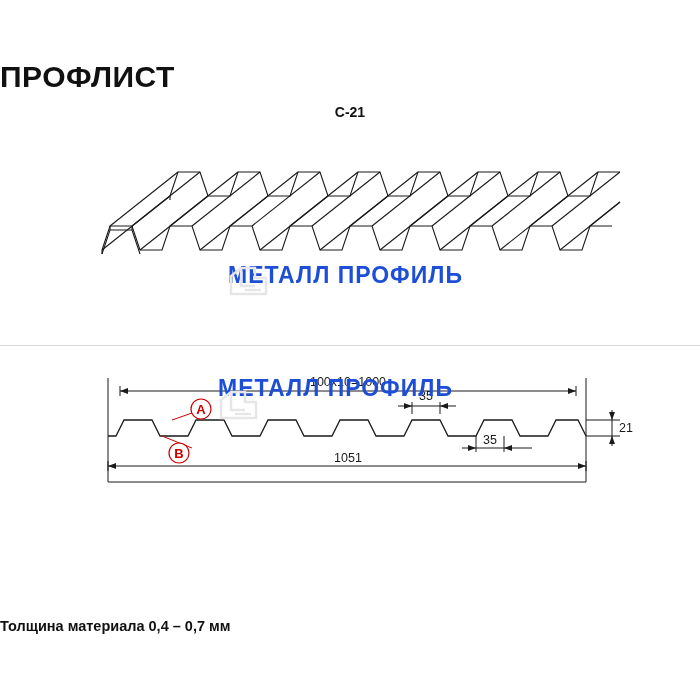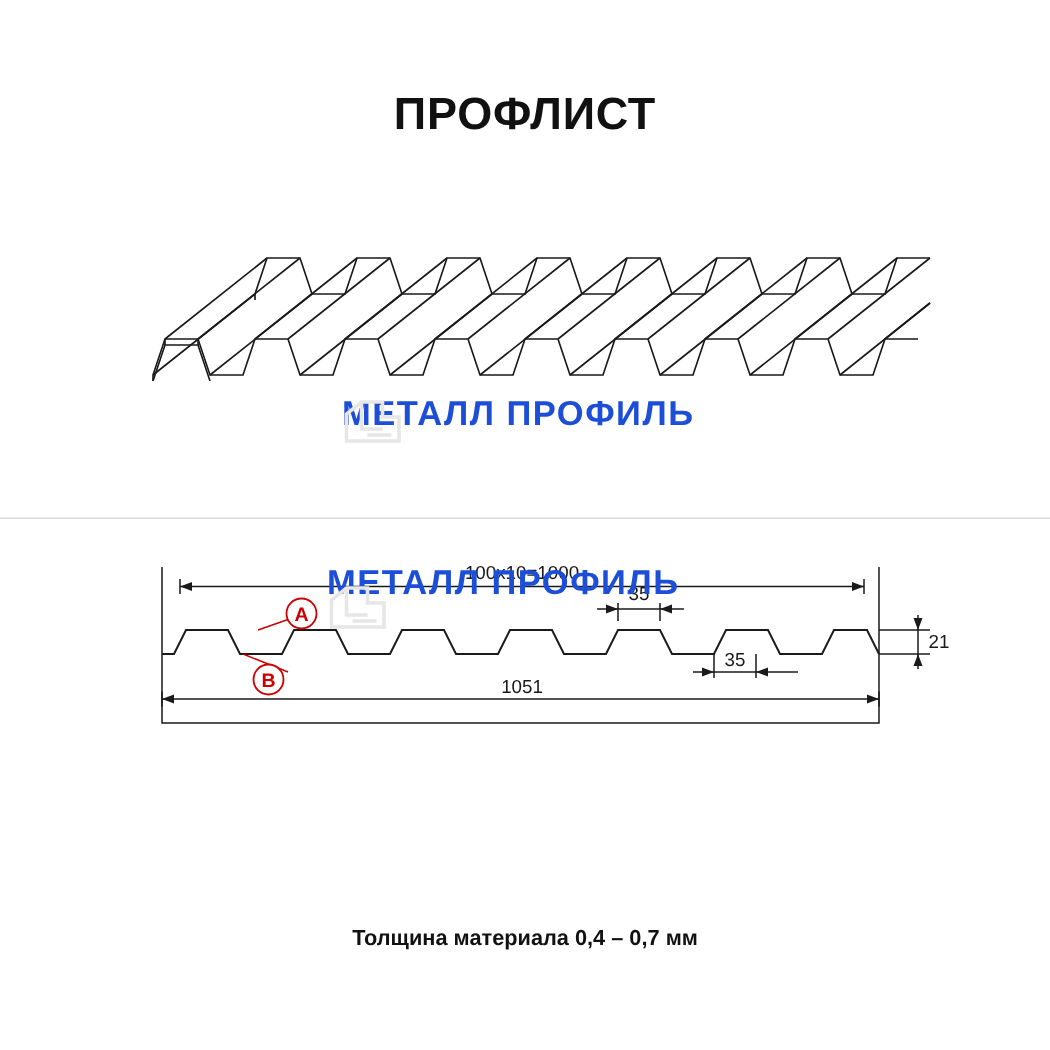"ПРОФЛИСТ" .title { text-align: center -> none }
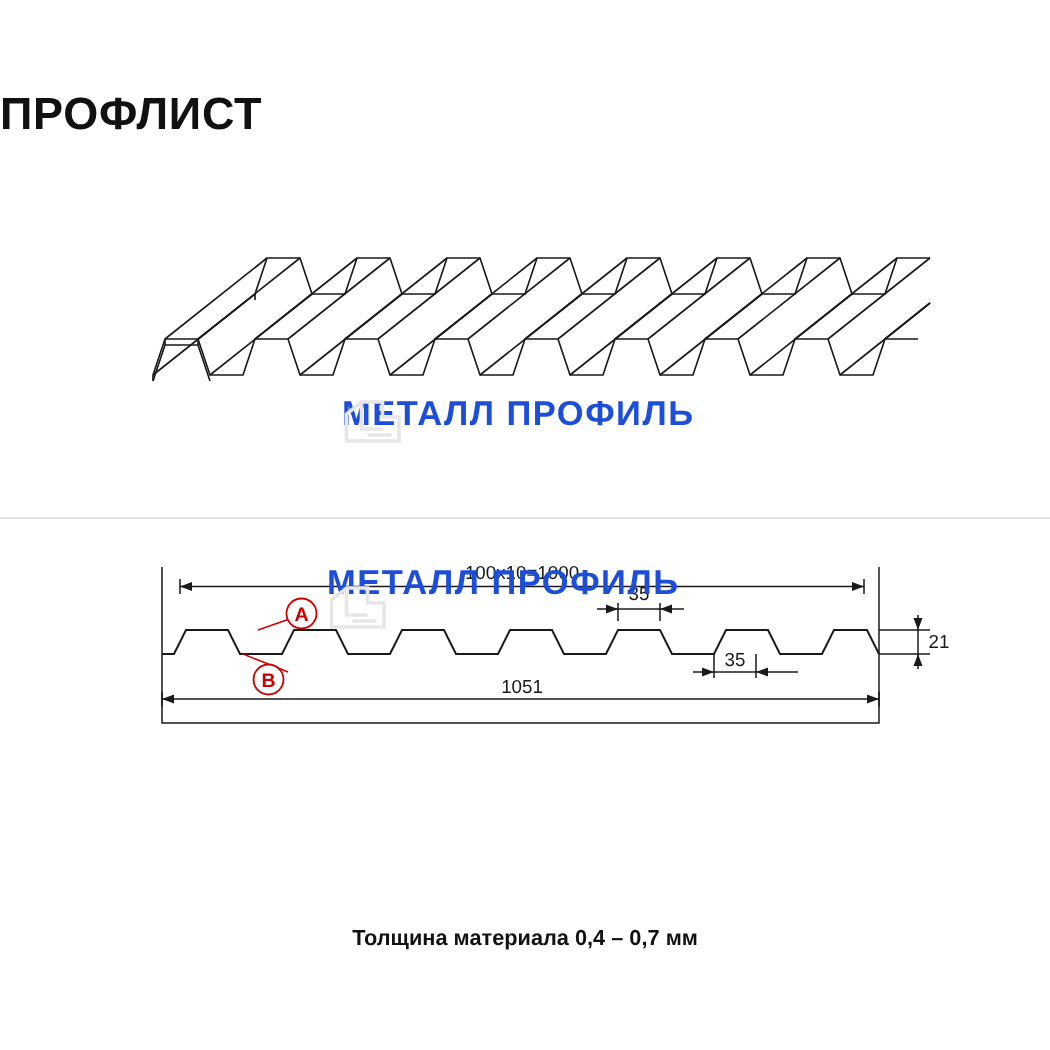"С-21" div.subtitle { html: none -> <div>С-21</div> }
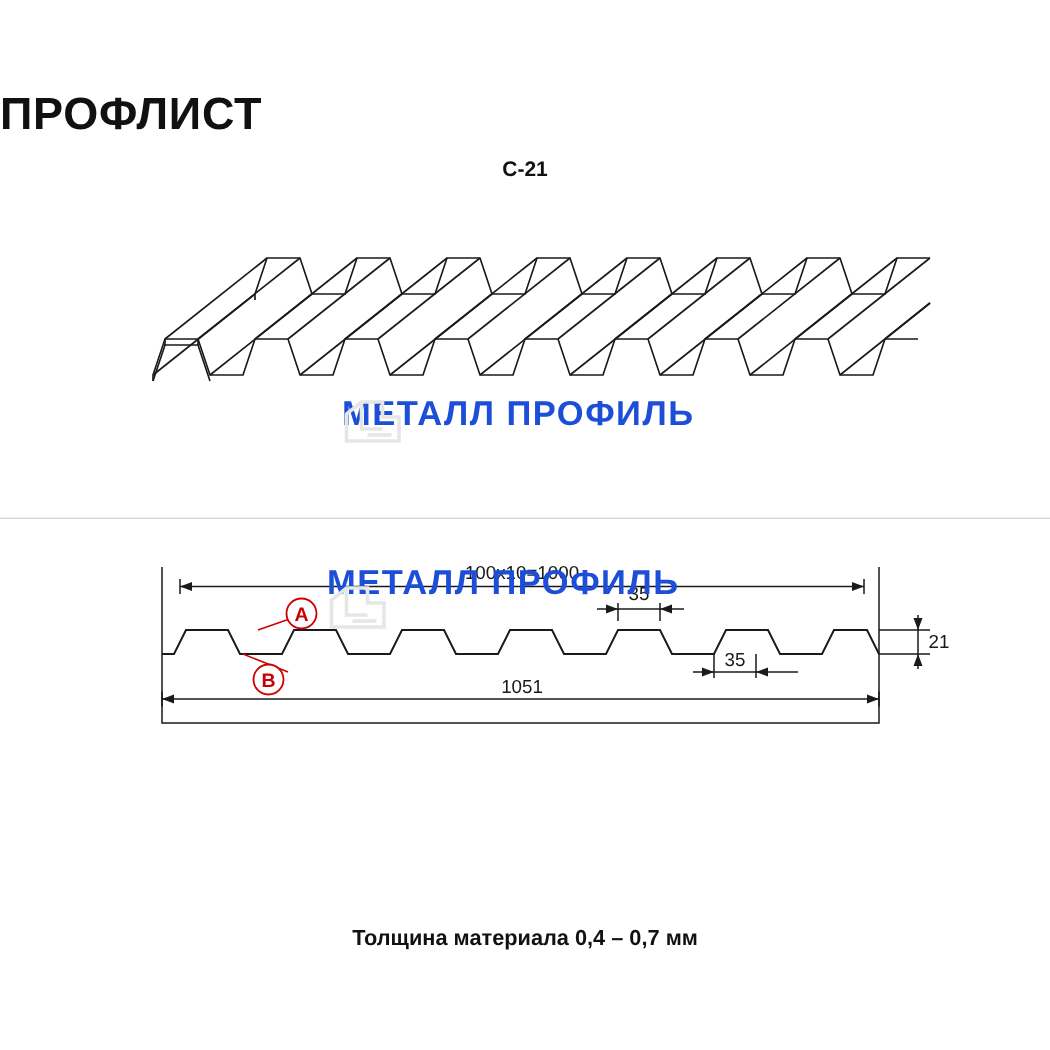"Толщина материала 0,4 – 0,7" .footnote { text-align: center -> none }
